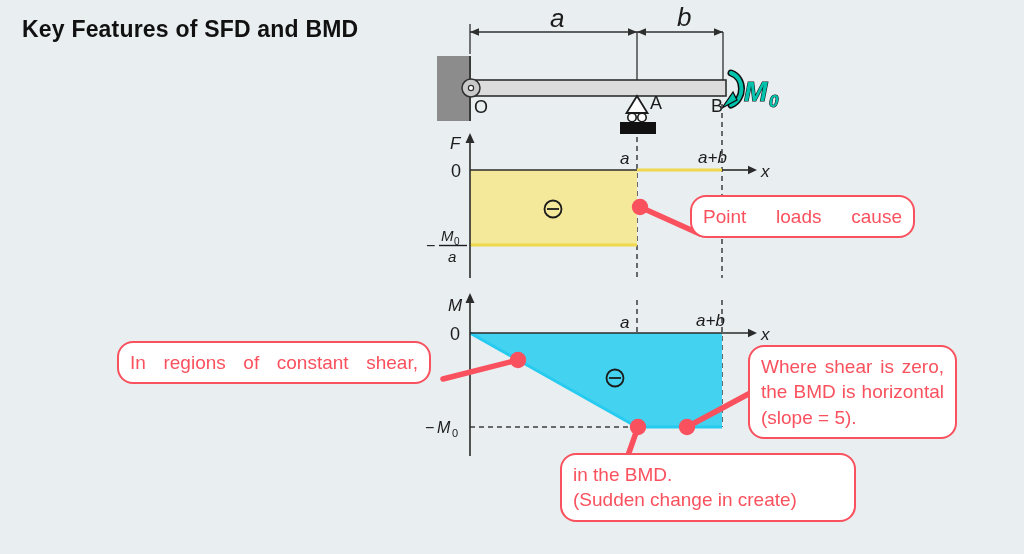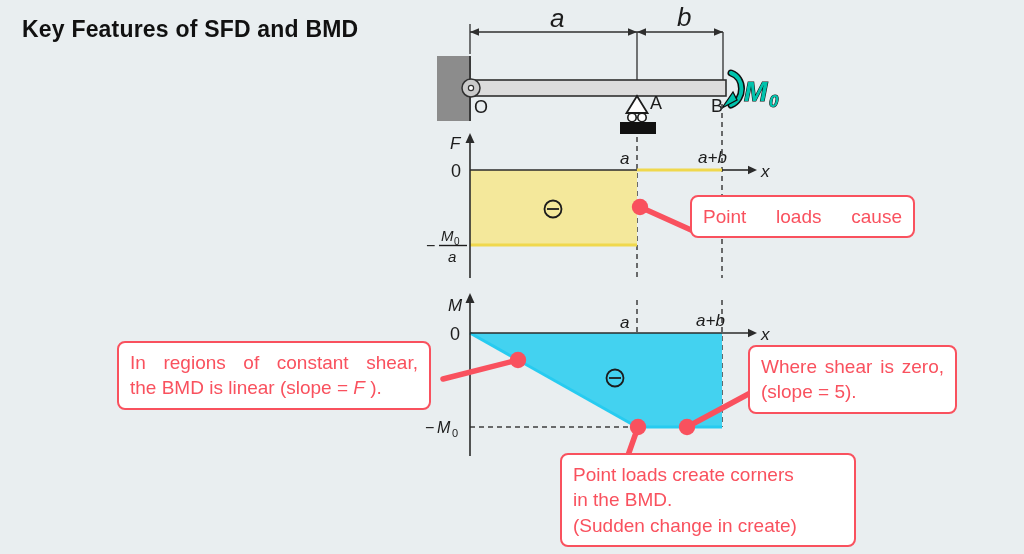"Point loads cause" .callout { border-radius: 8px -> 16px }
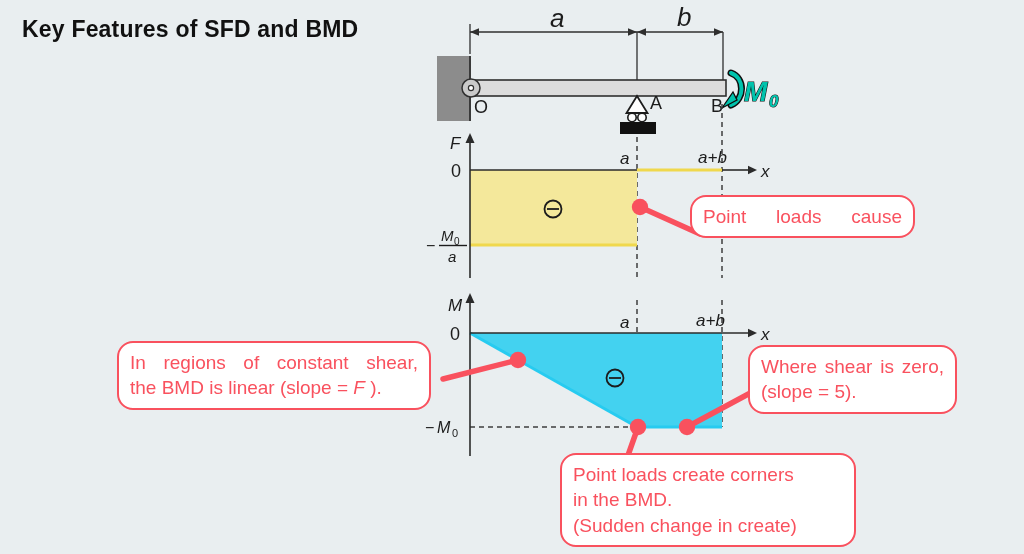"the BMD is linear (slope" div { html: <div><span>the BMD is linear (slope = </span><span>F</span><span> ).</span></div> -> none }
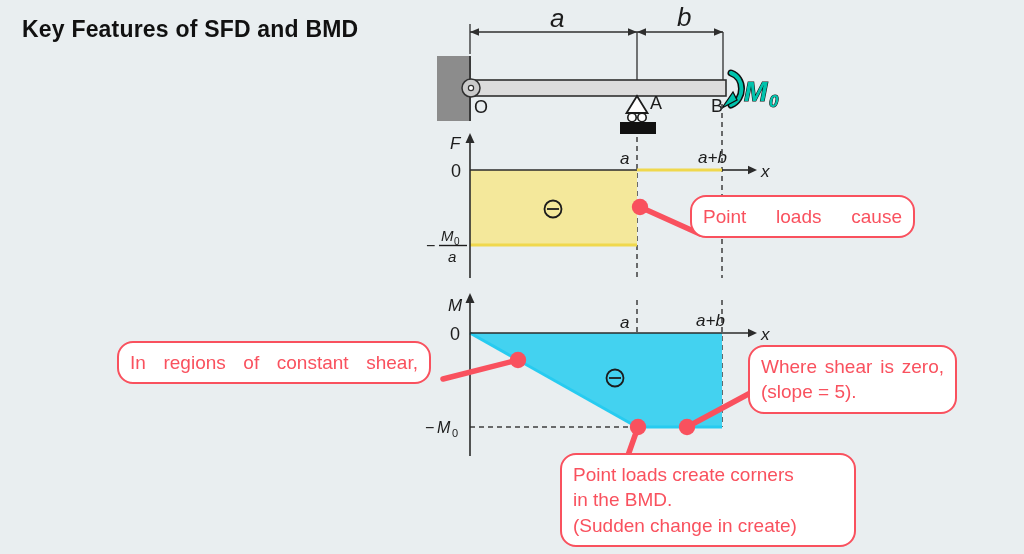"the BMD is horizontal" div.jline { html: none -> <div>the BMD is horizontal</div> }
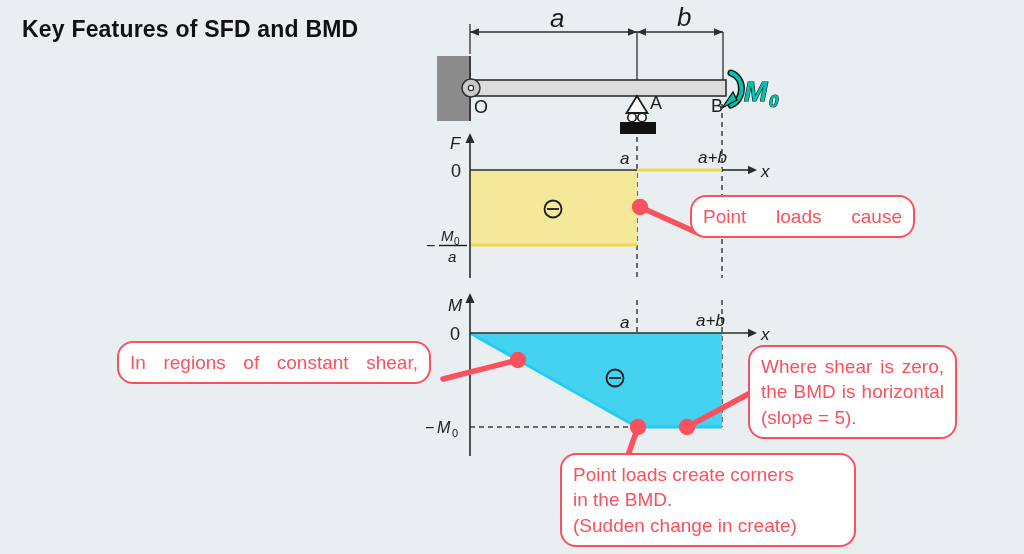"Point loads create corners" div { html: <div>Point loads create corners</div> -> none }
